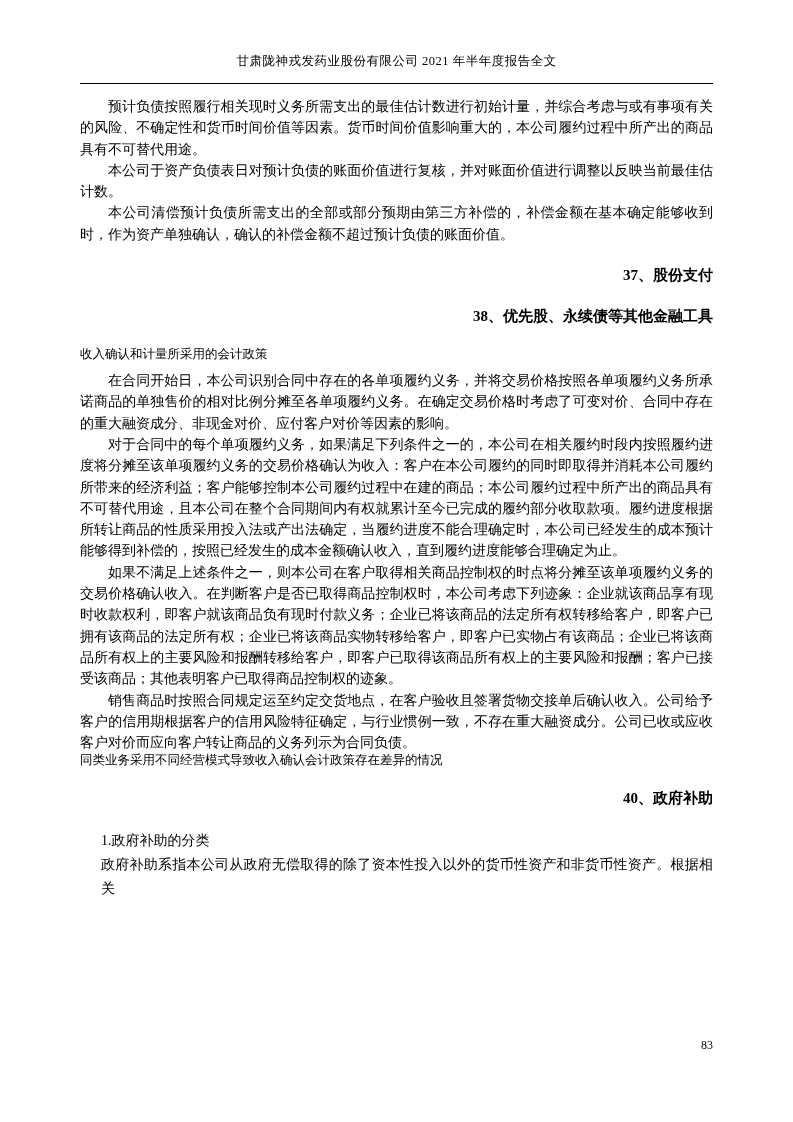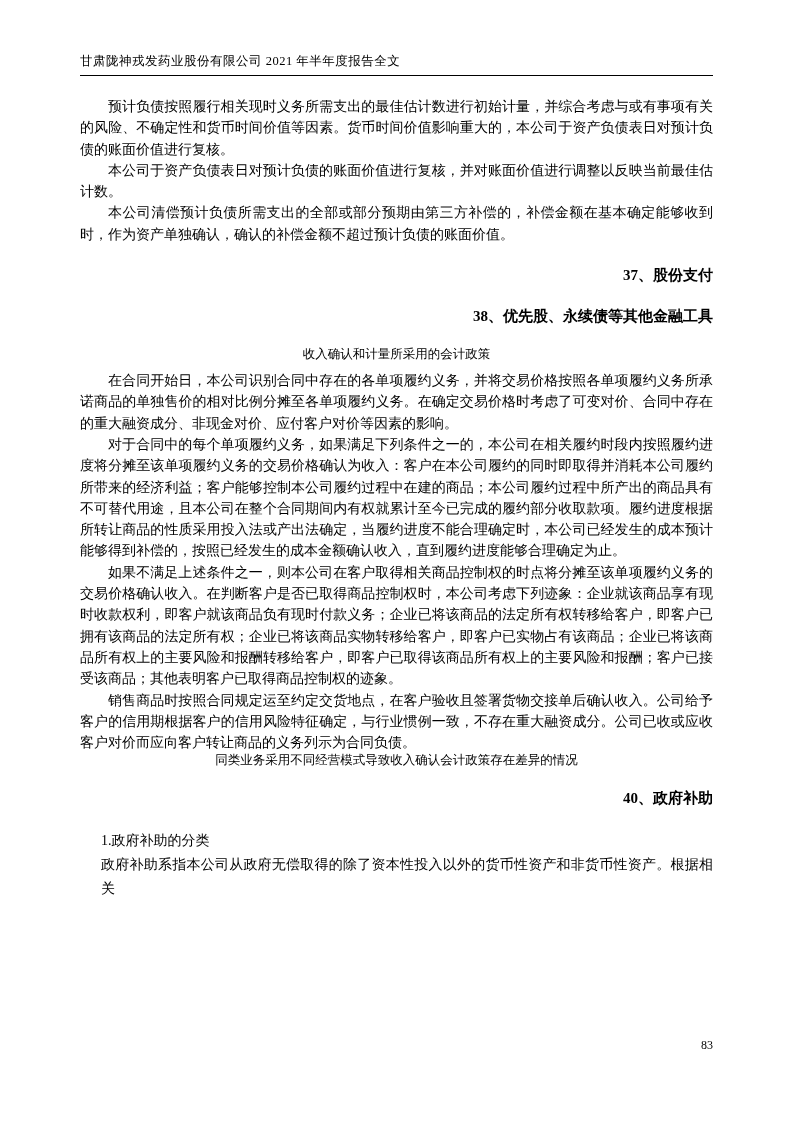"甘肃陇神戎发药业股份有限公司 2021 年半年度报告全文" .doc-header .header-title { padding-bottom: 6px -> 14px; text-align: left -> center }
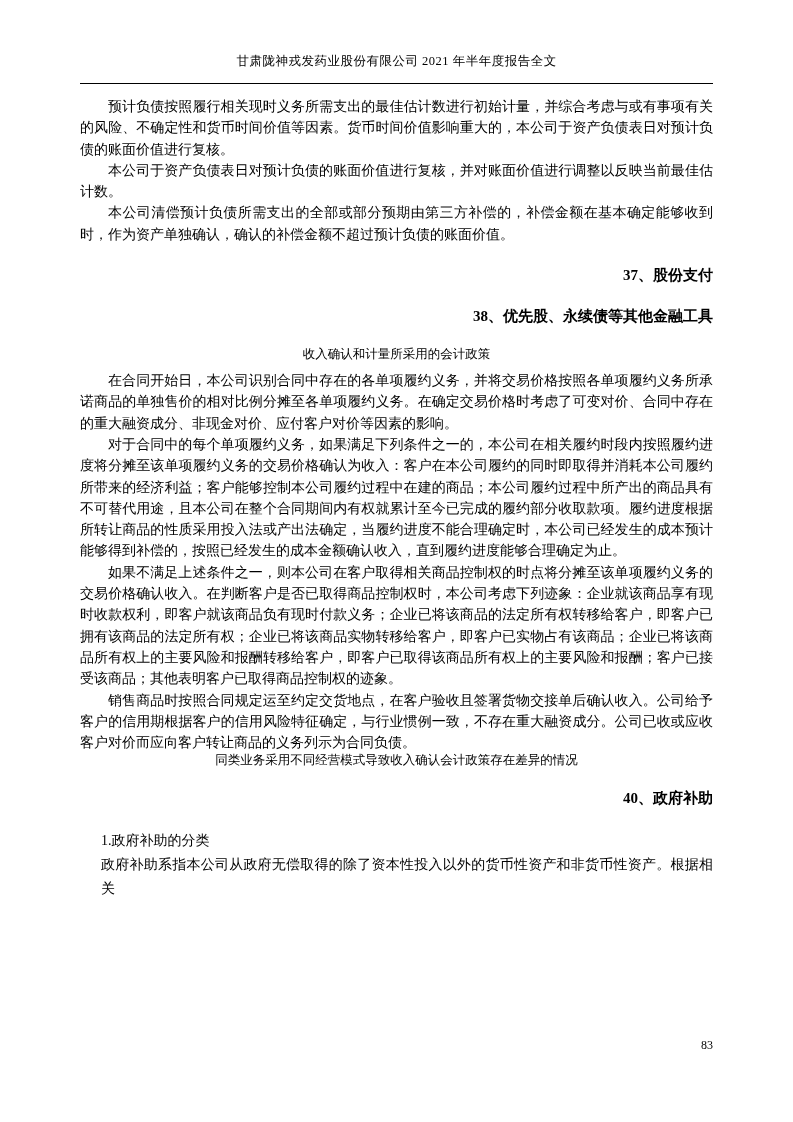"预计负债按照履行相关现时义务所需支出的最佳估计数进行初始计量，并综合考虑与或有事" p.para { text: 于资产负债表日对预计负债的账面价值进行复核 -> 履约过程中所产出的商品具有不可替代用途 }
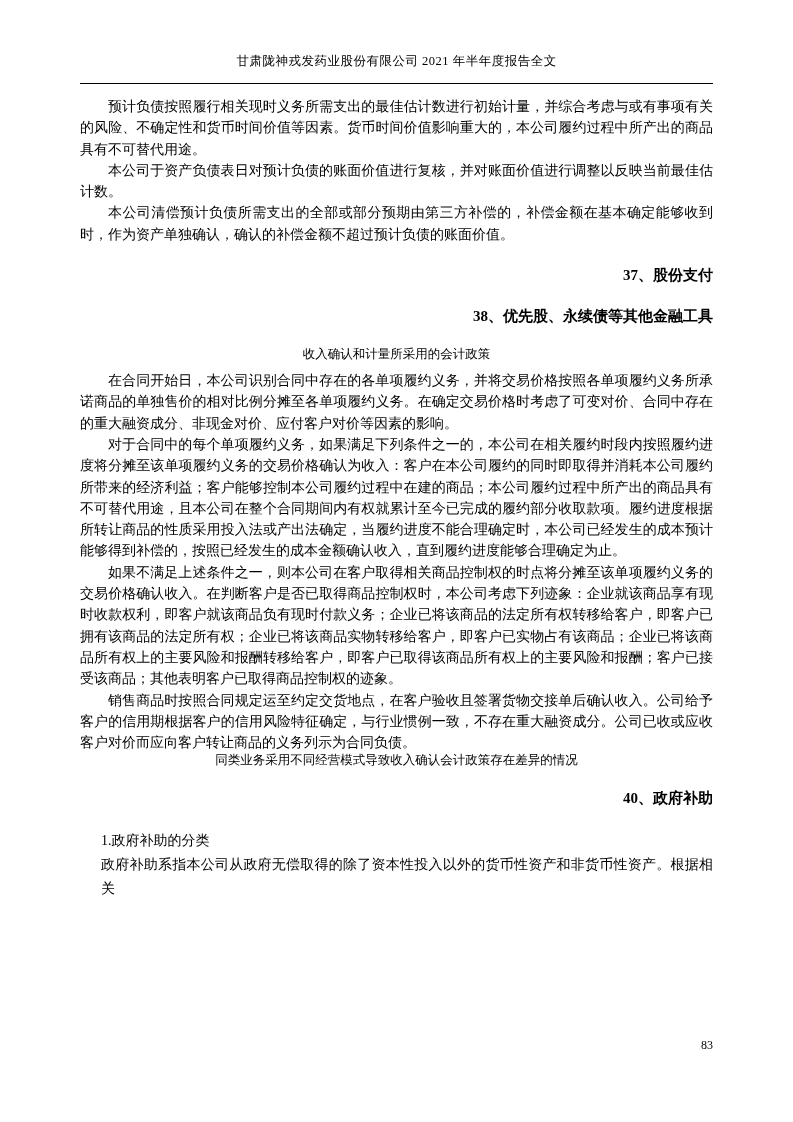"收入确认和计量所采用的会计政策" .subnote { text-align: center -> left }
